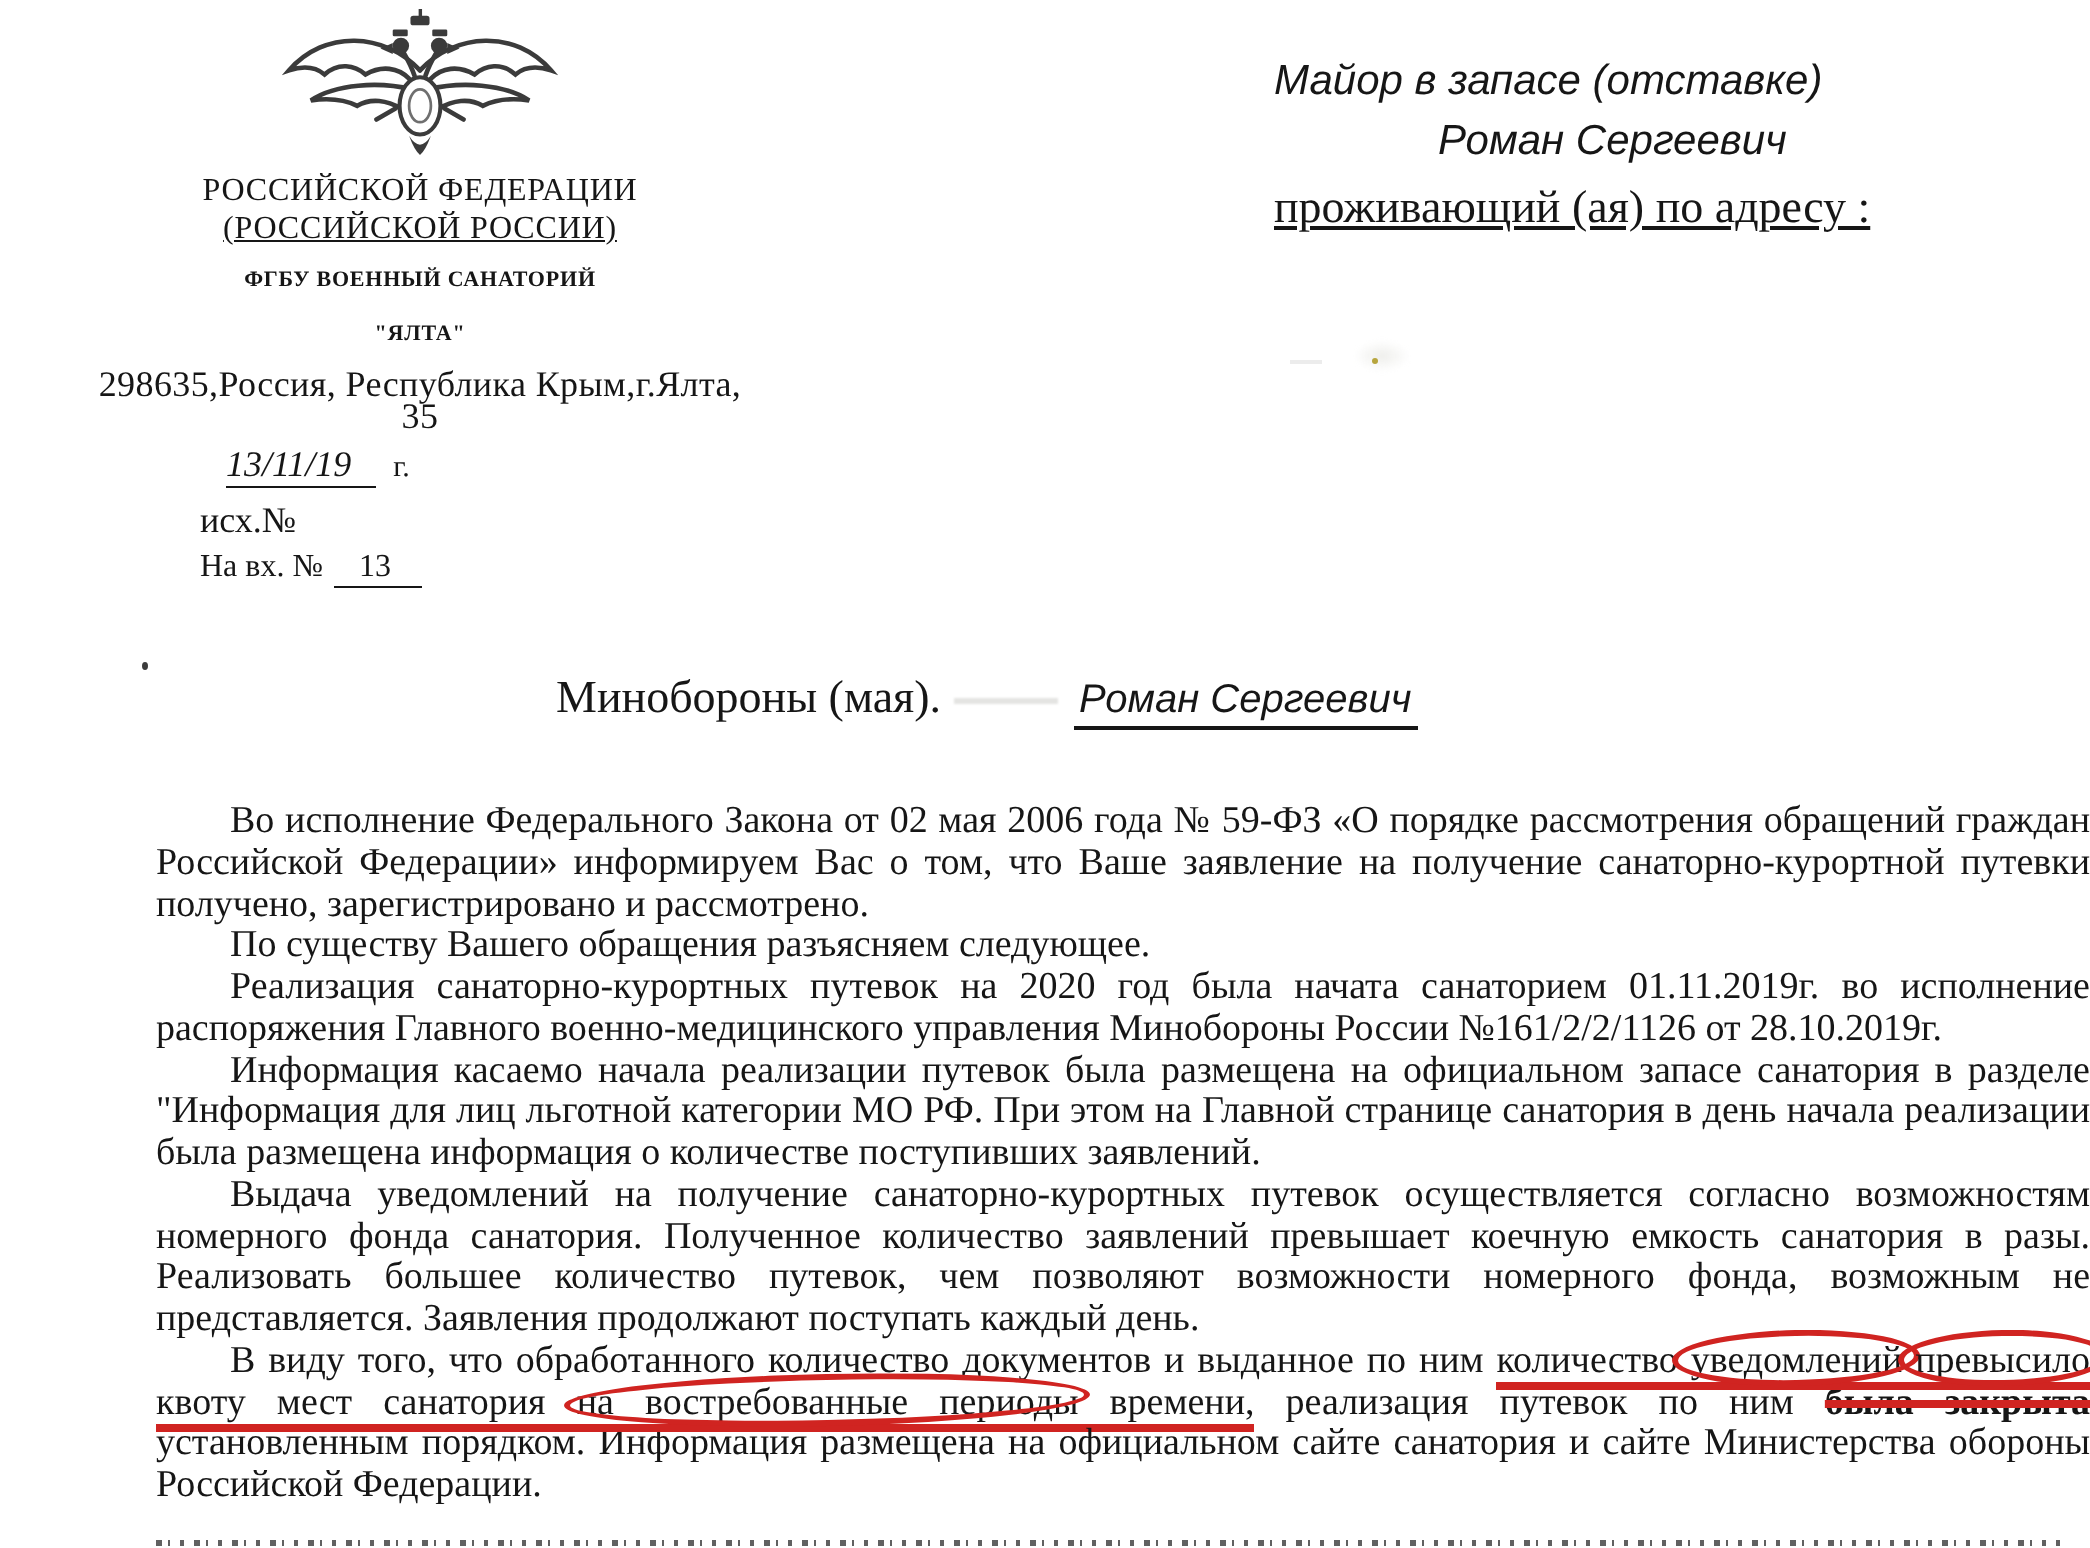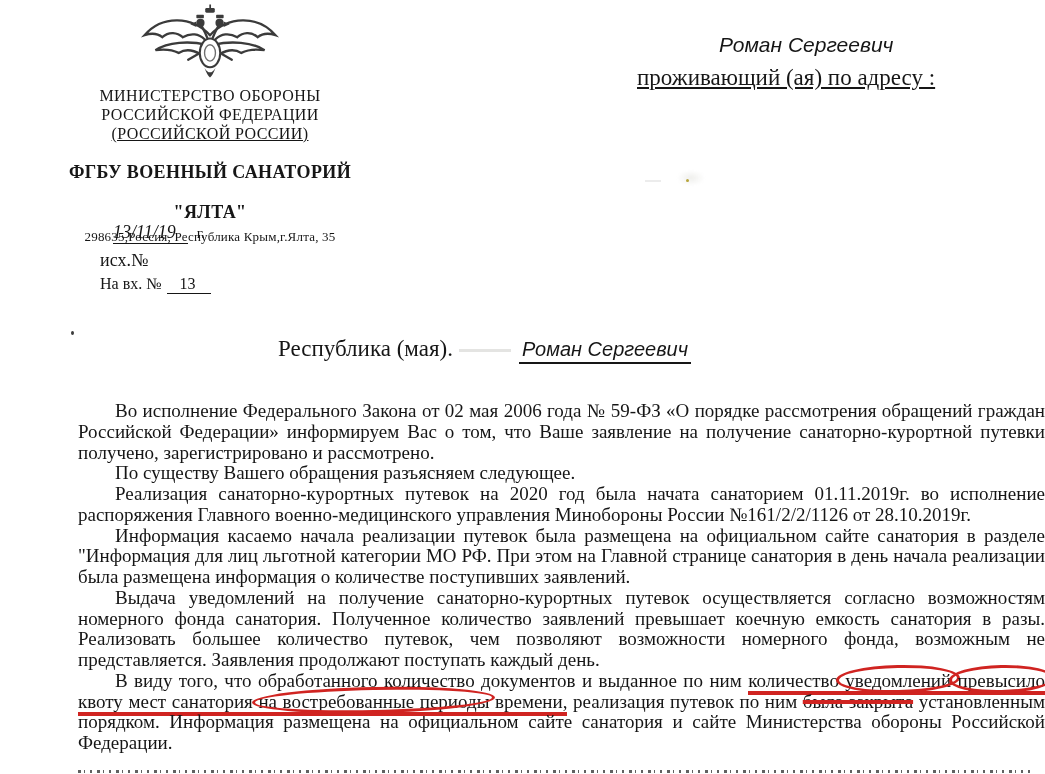"Майор в запасе (отставке)" div.rcp-rank { html: none -> <div>Майор в запасе (отставке)</div> }
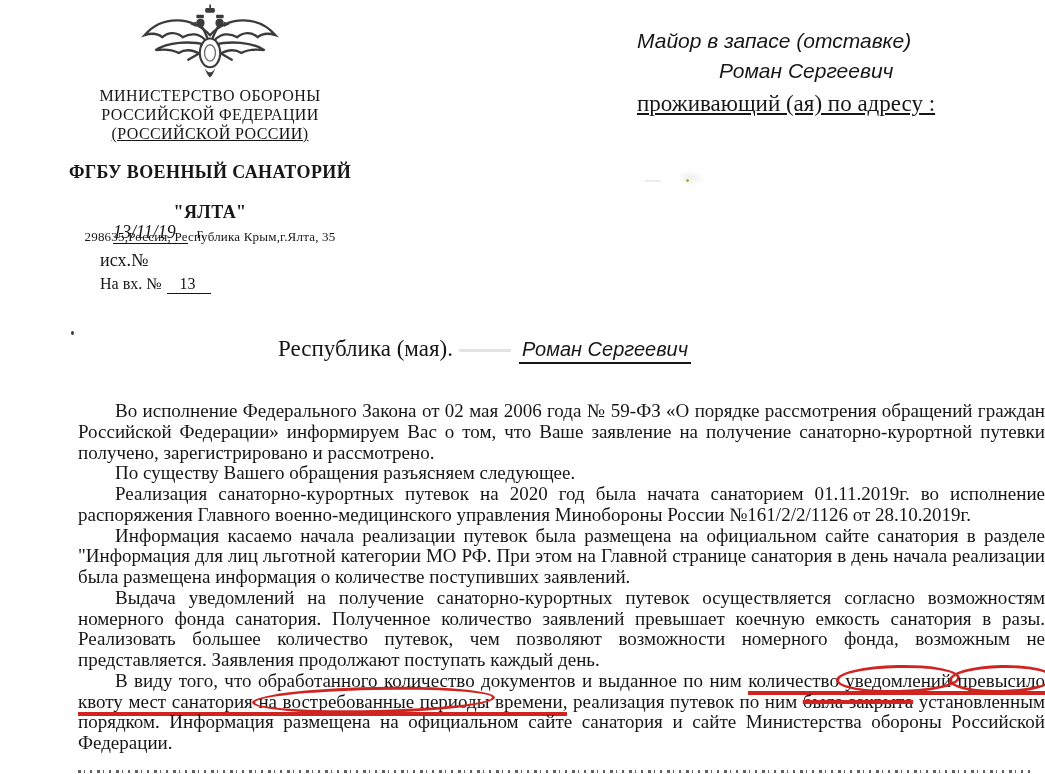"МИНИСТЕРСТВО ОБОРОНЫ" div.lh-l1 { html: <div>МИНИСТЕРСТВО ОБОРОНЫ</div> -> none }
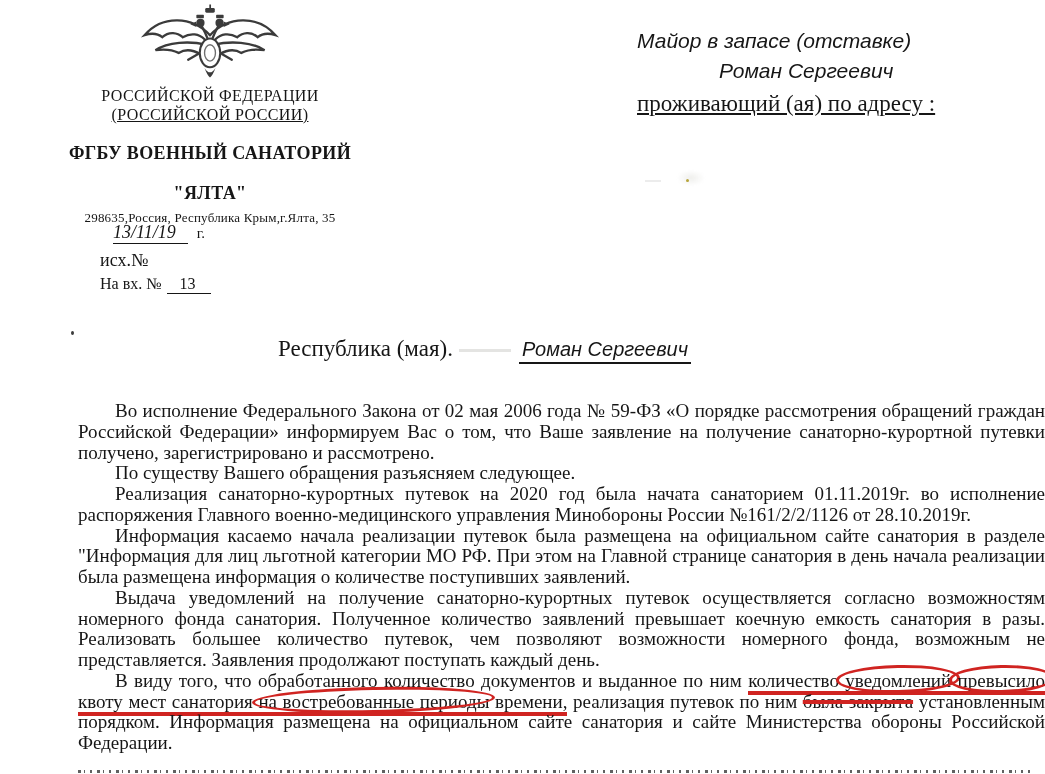"ФГБУ ВОЕННЫЙ САНАТОРИЙ" .lh-org { font-size: 18px -> 11px; margin-top: 19px -> 6px }
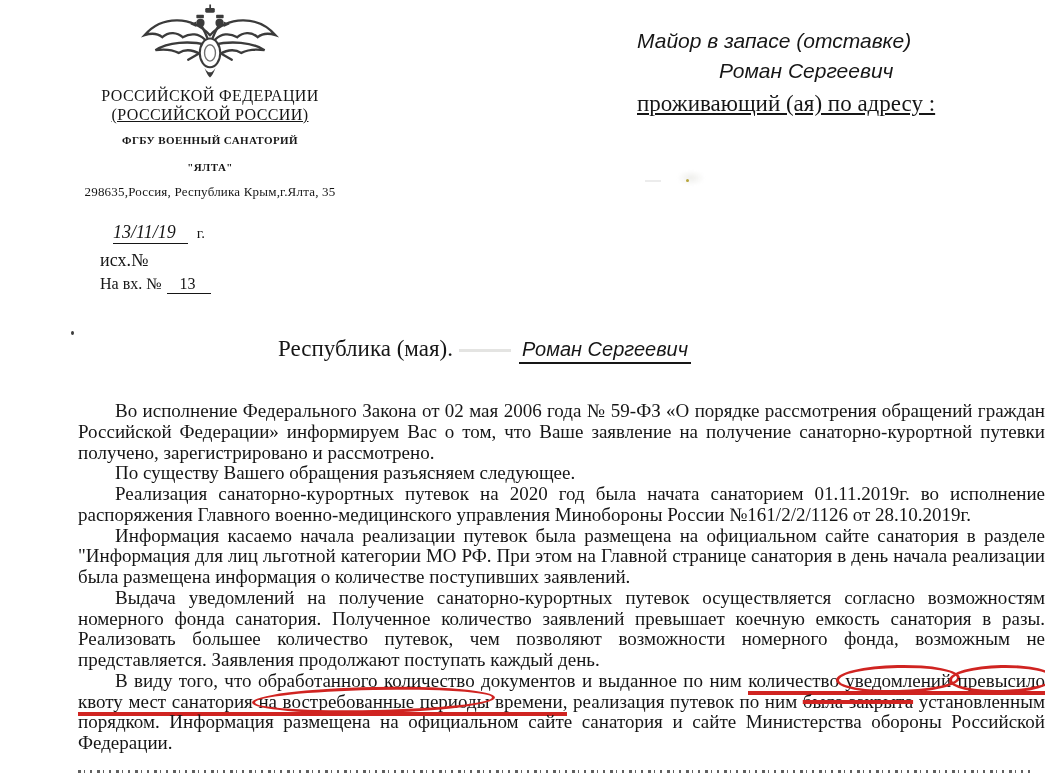"298635,Россия, Республика Крым,г.Ялта," .lh-addr { font-size: 13px -> 18px }
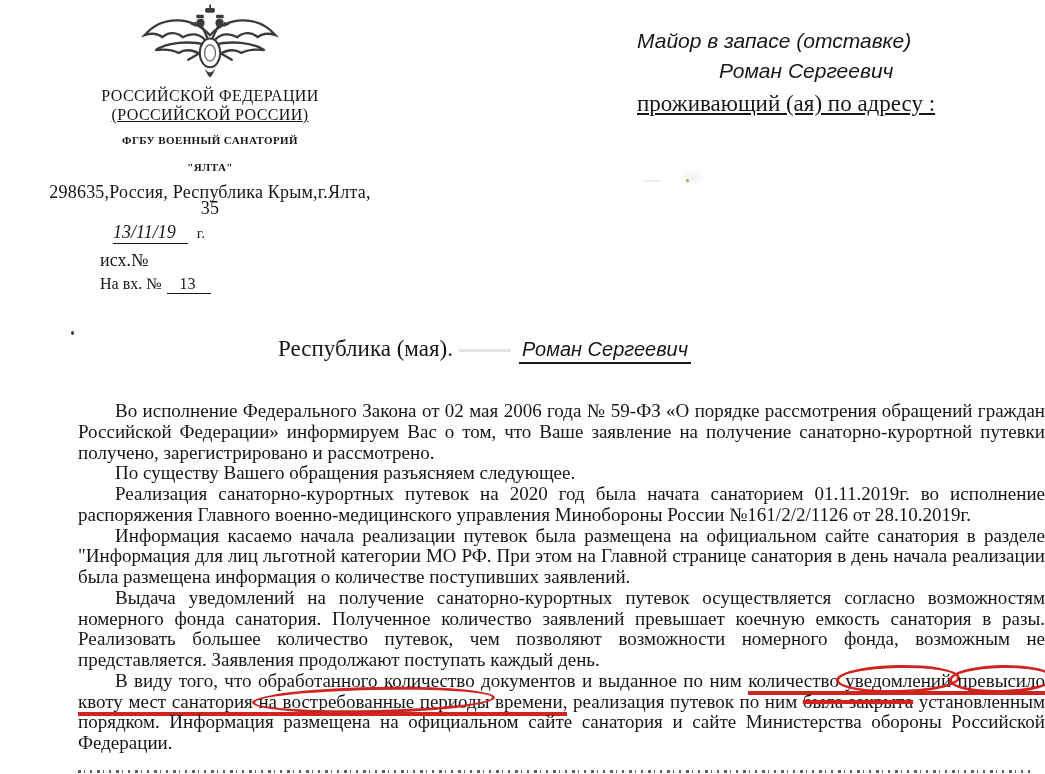"Республика (мая)." span.sal-g { text: Республика -> Минобороны }
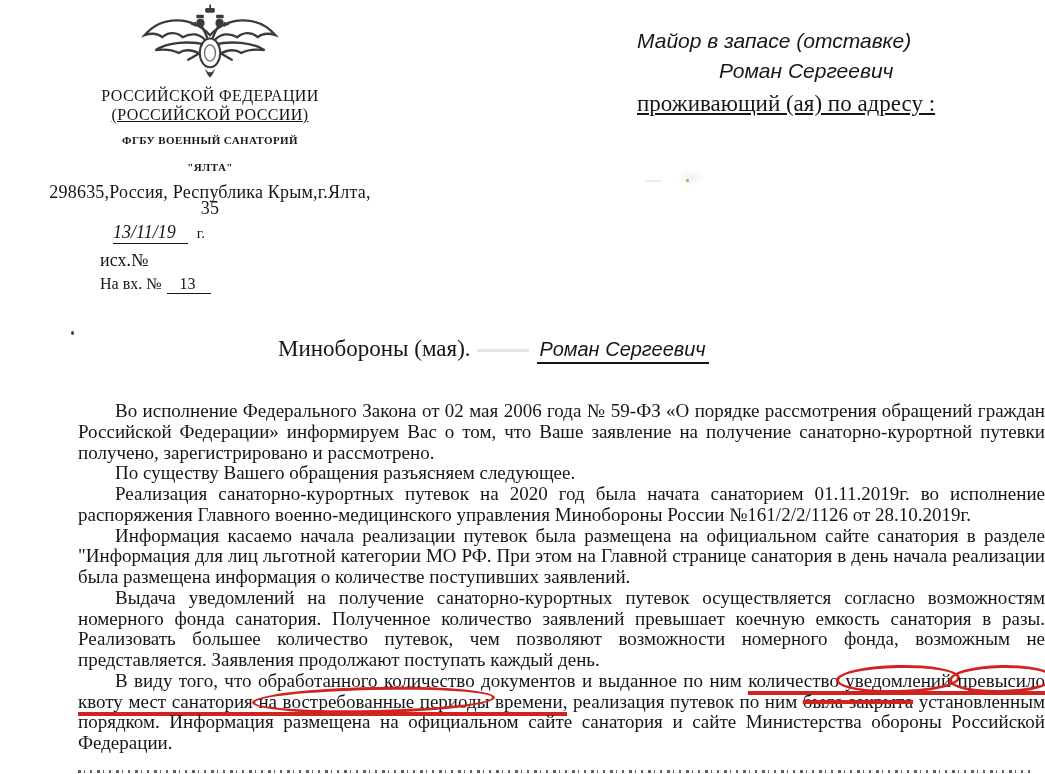"Информация касаемо начала реализации" span { text: сайте -> запасе }
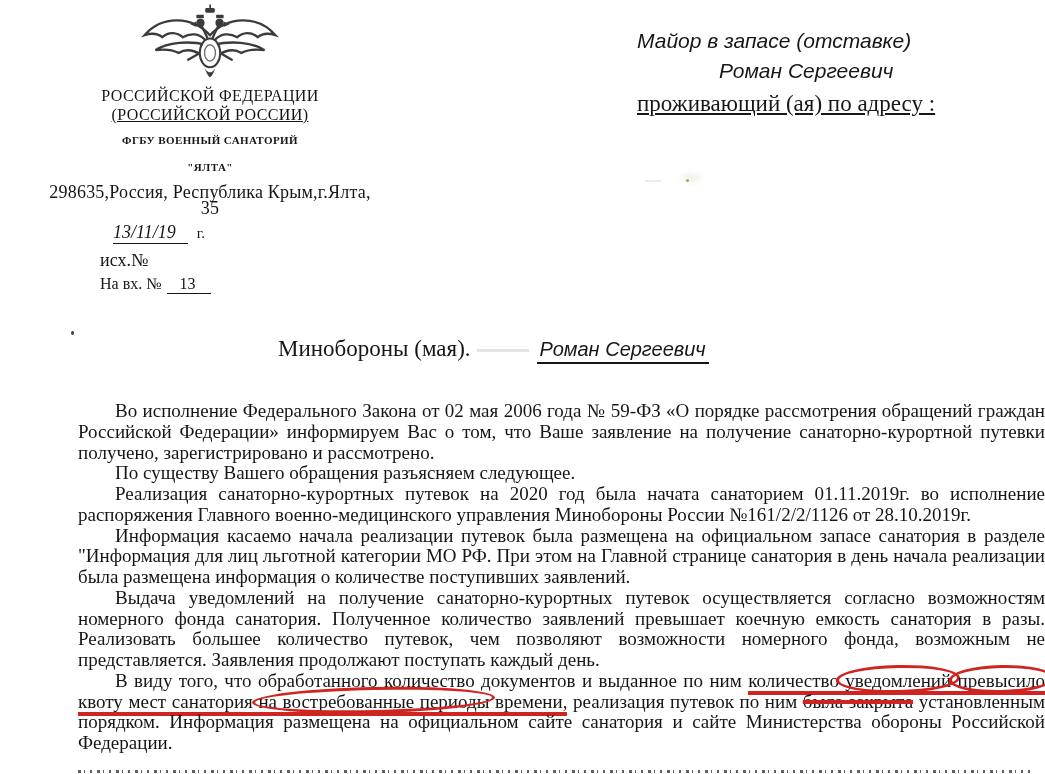"была закрыта" .rs { font-weight: none -> bold }
